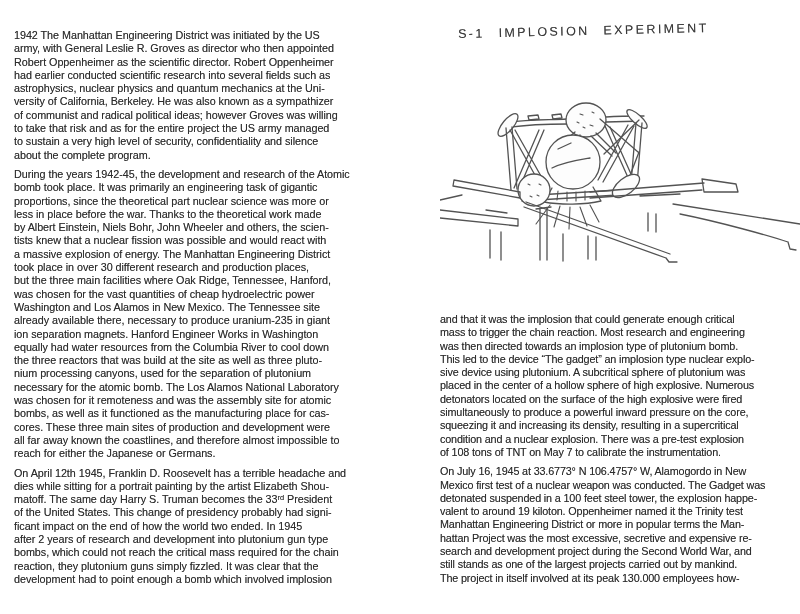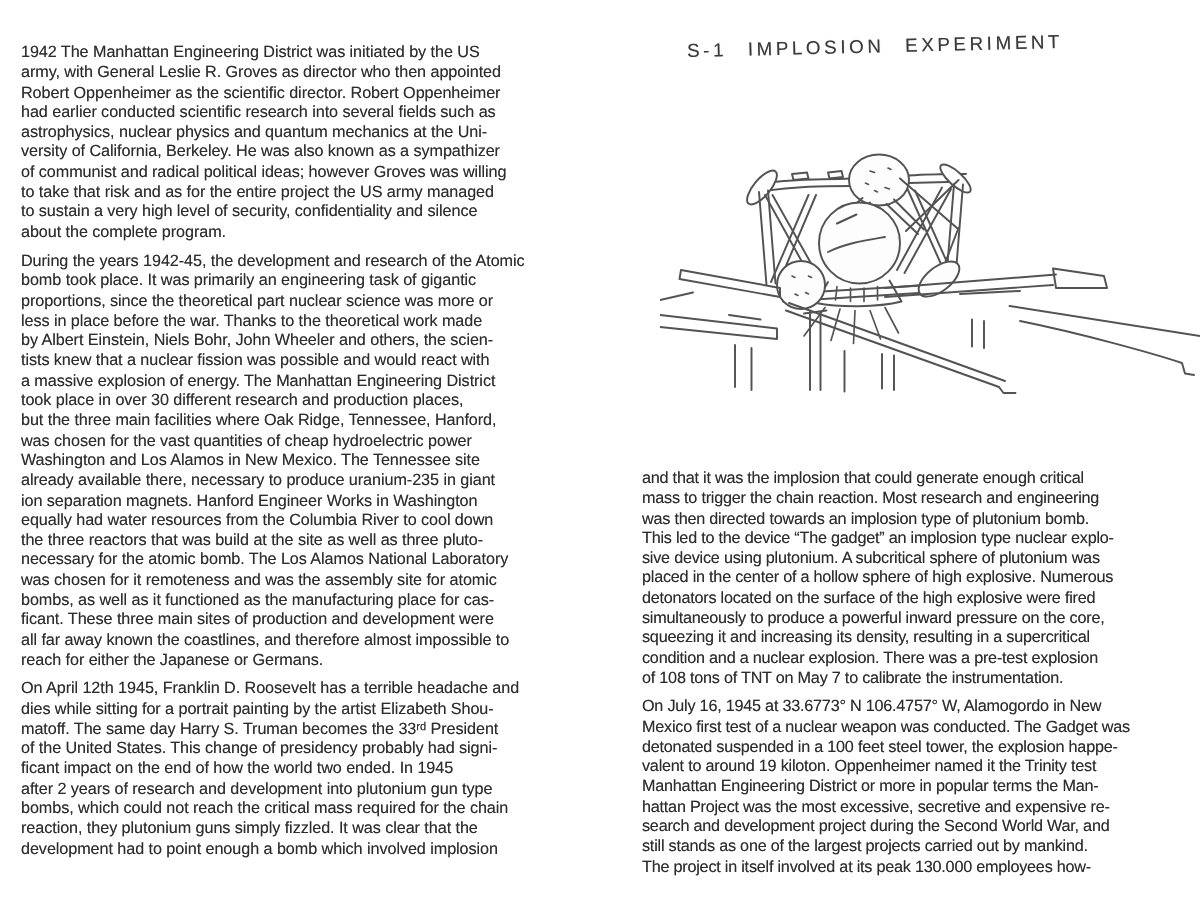"and that it was the" .col.right { left: 428px -> 440px }
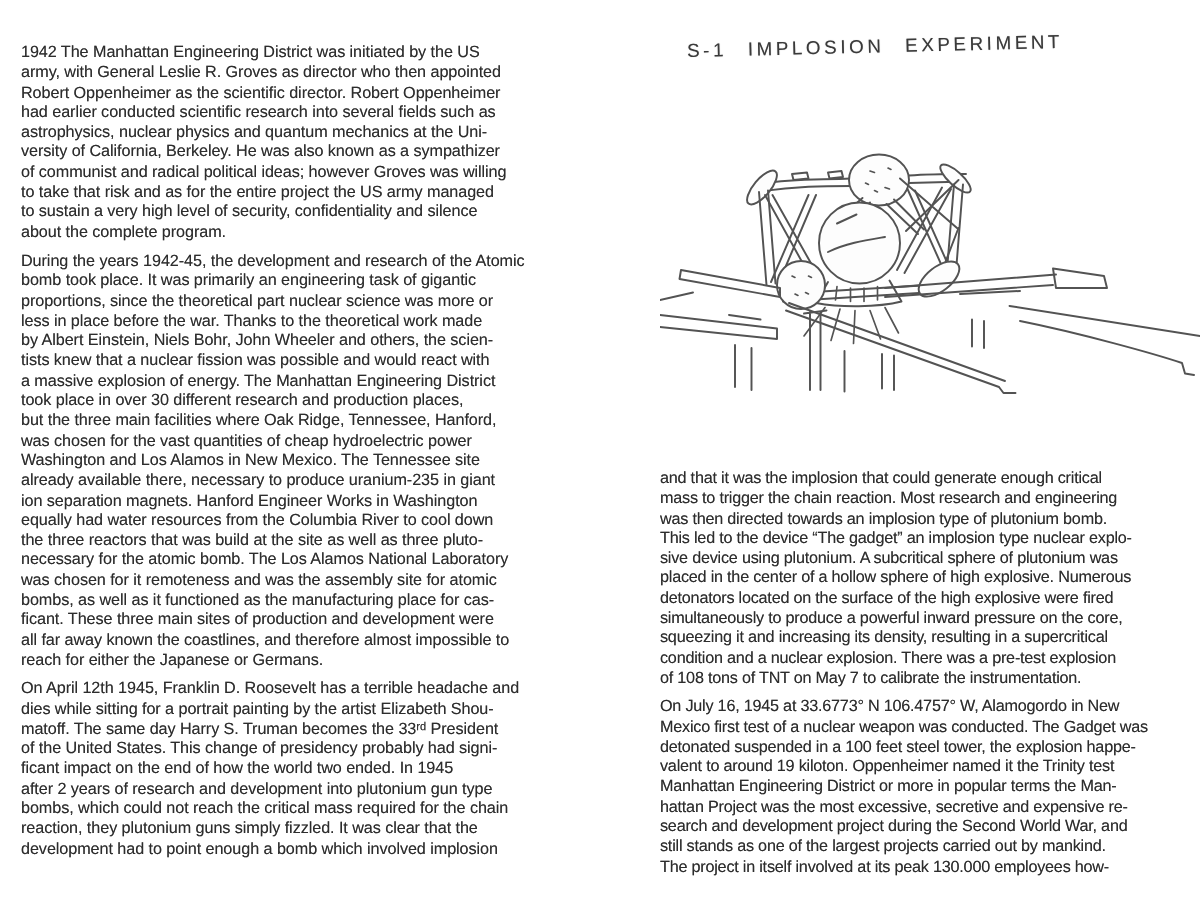"nium processing canyons, used for" div.line { html: none -> <div>nium processing canyons, used for the separation of plutonium</div> }
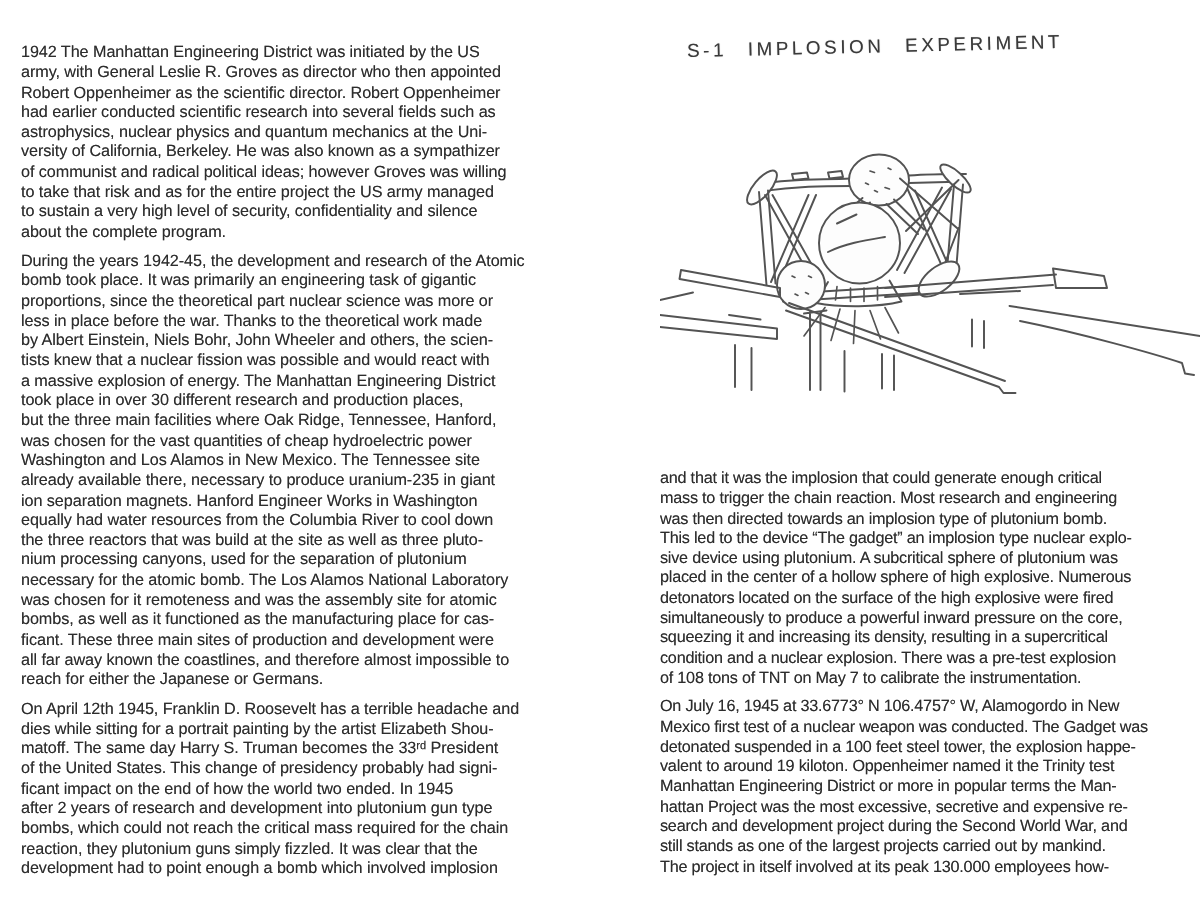"ficant. These three main sites" div.line { text: ficant -> cores }
